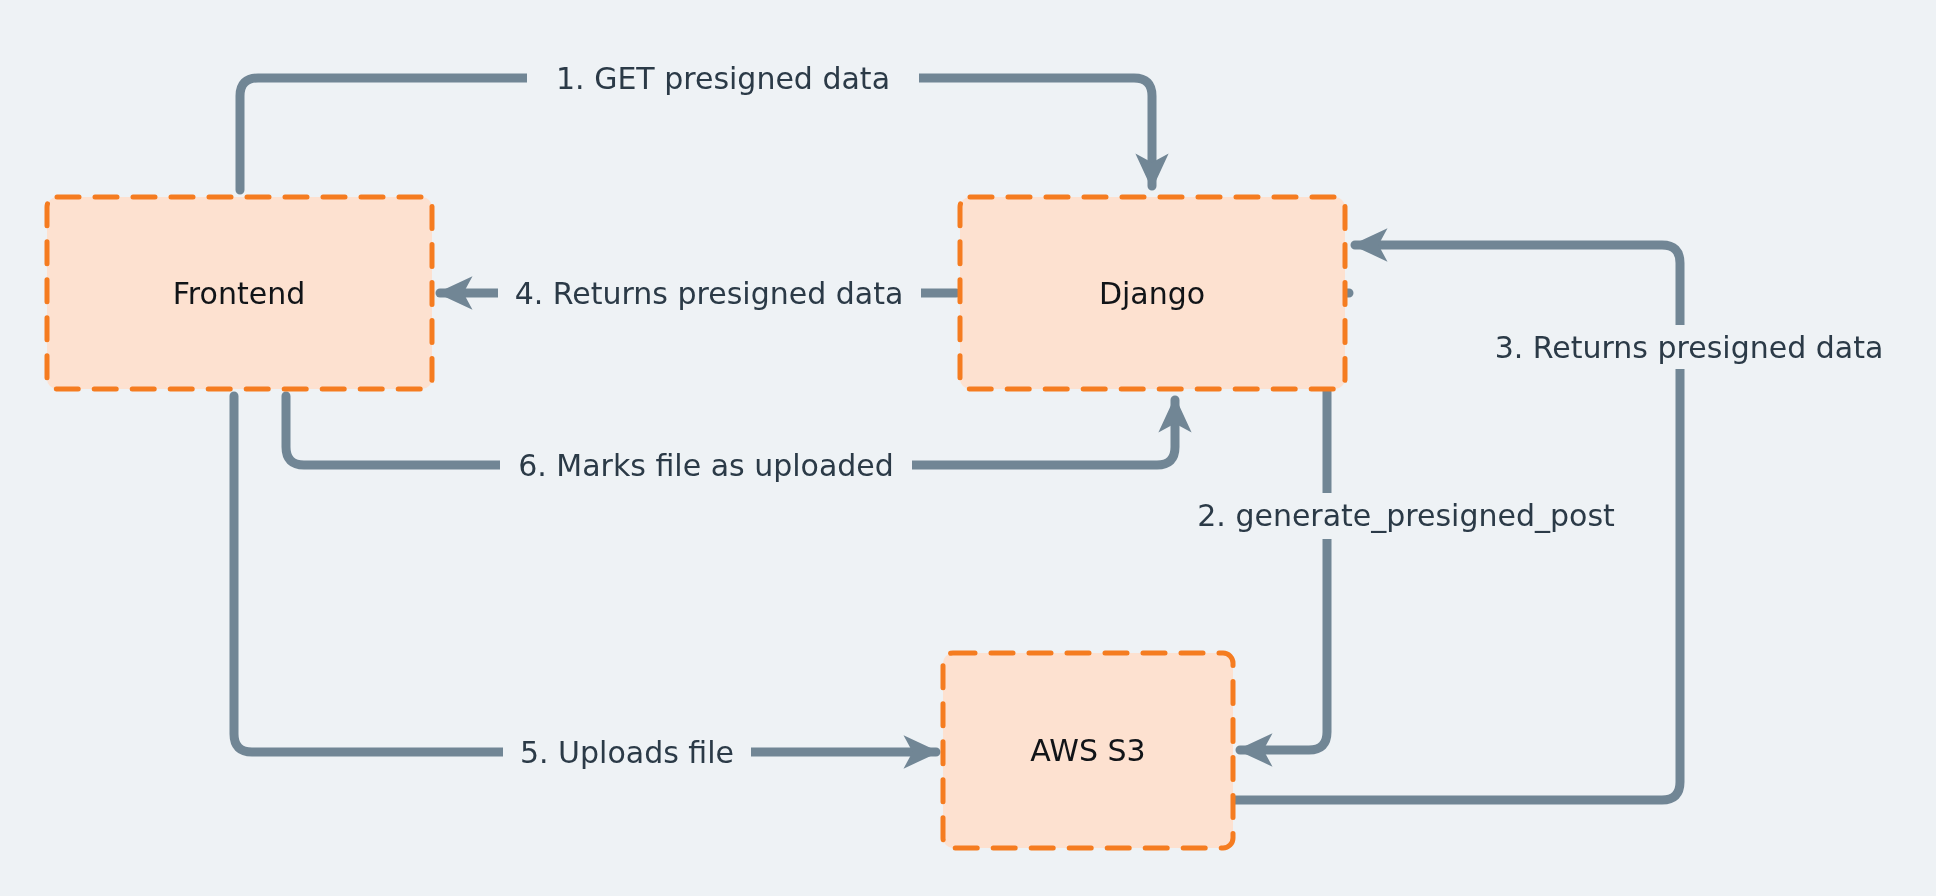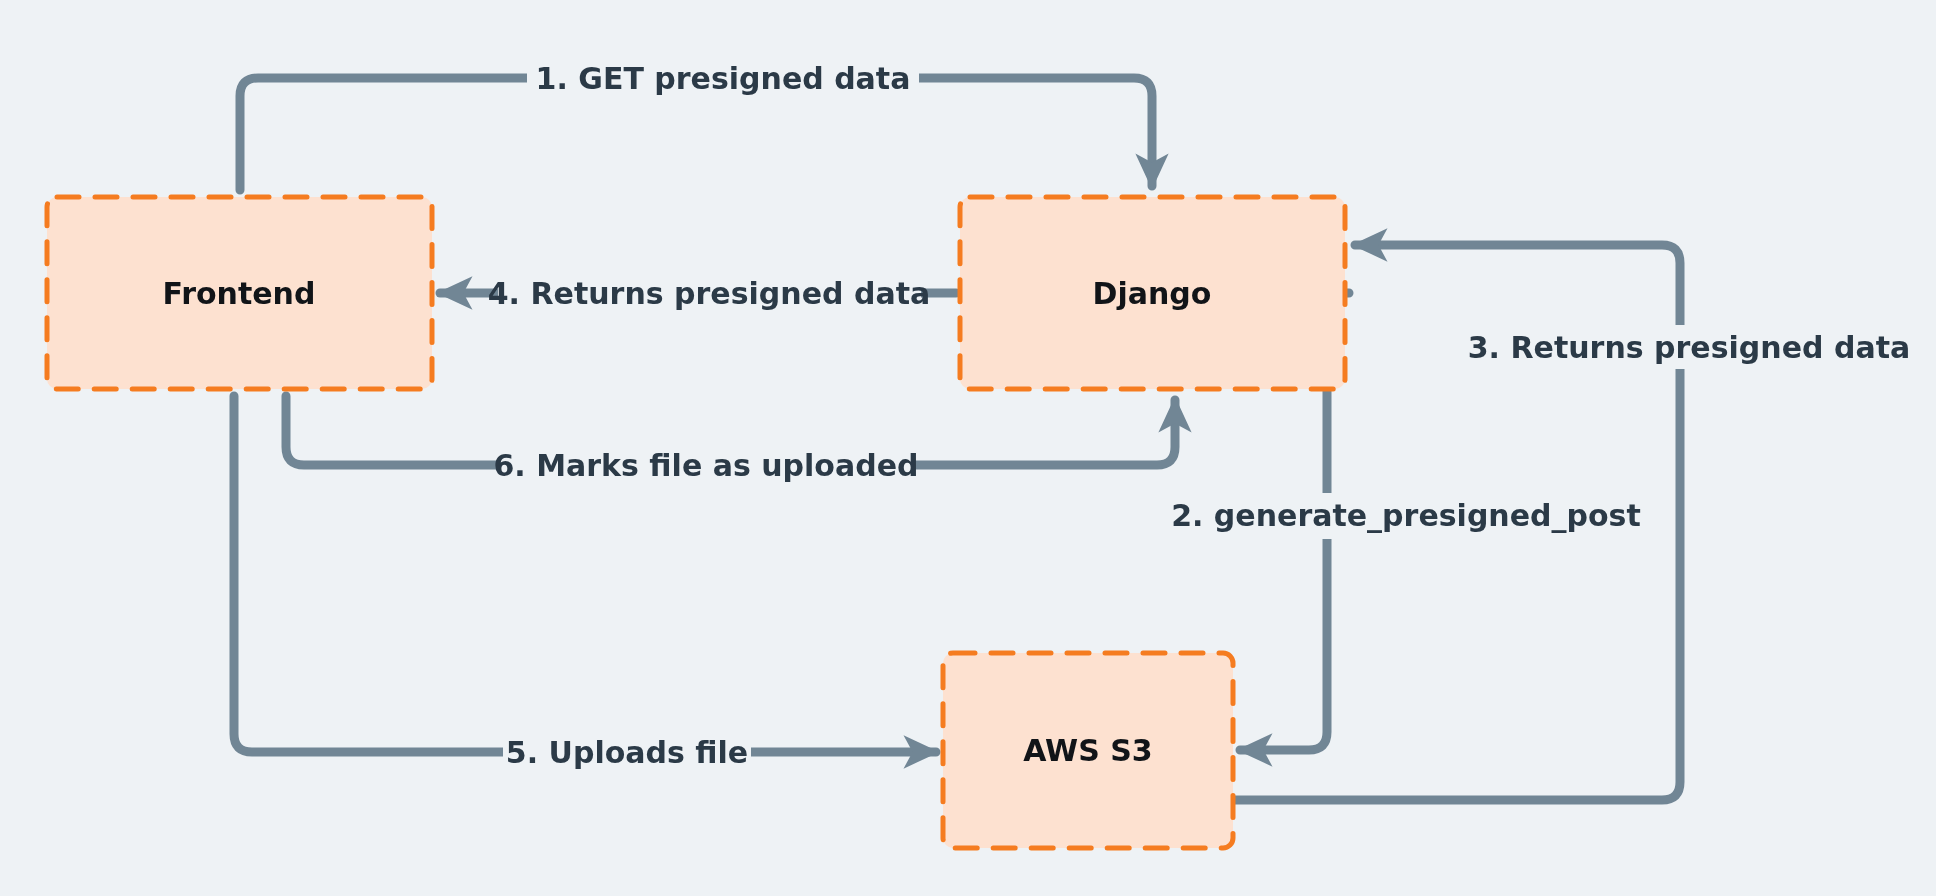"1. GET presigned data" #diagram-root { font-weight: bold -> none }
